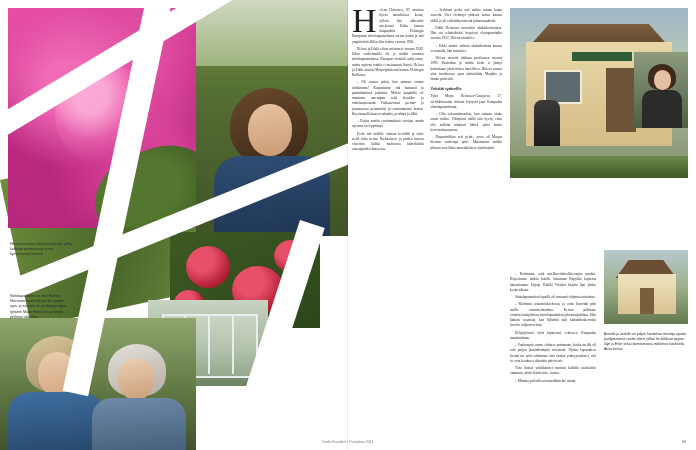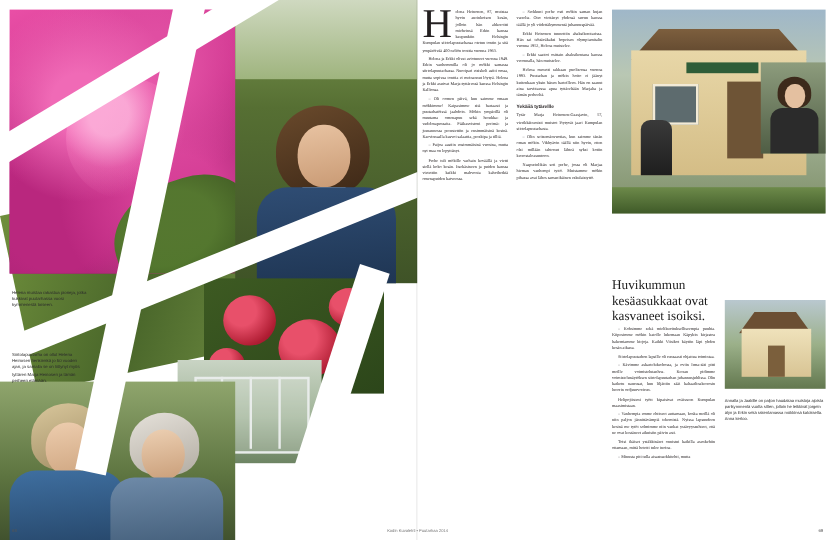"Huvikummun kesäasukkaat ovat kasvaneet" div.headline { html: <div>Huvikummun kesäasukkaat ovat kasvaneet isoiksi.</div> -> none }
